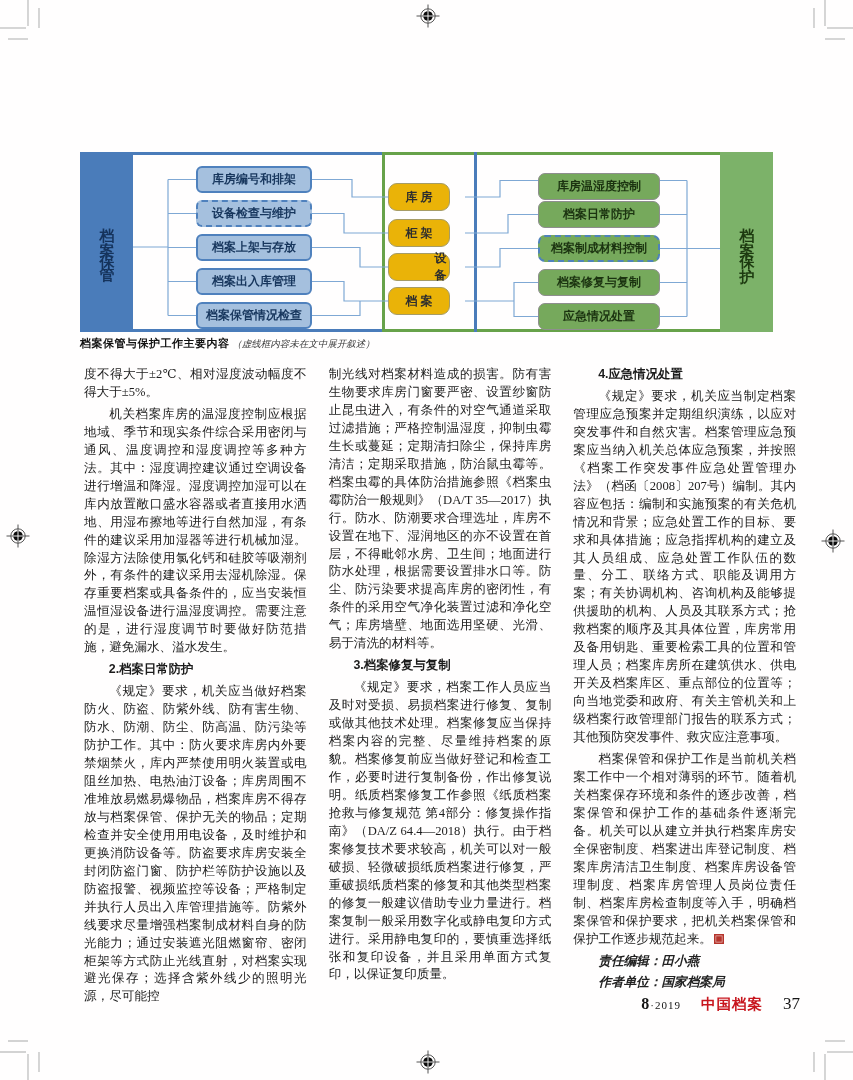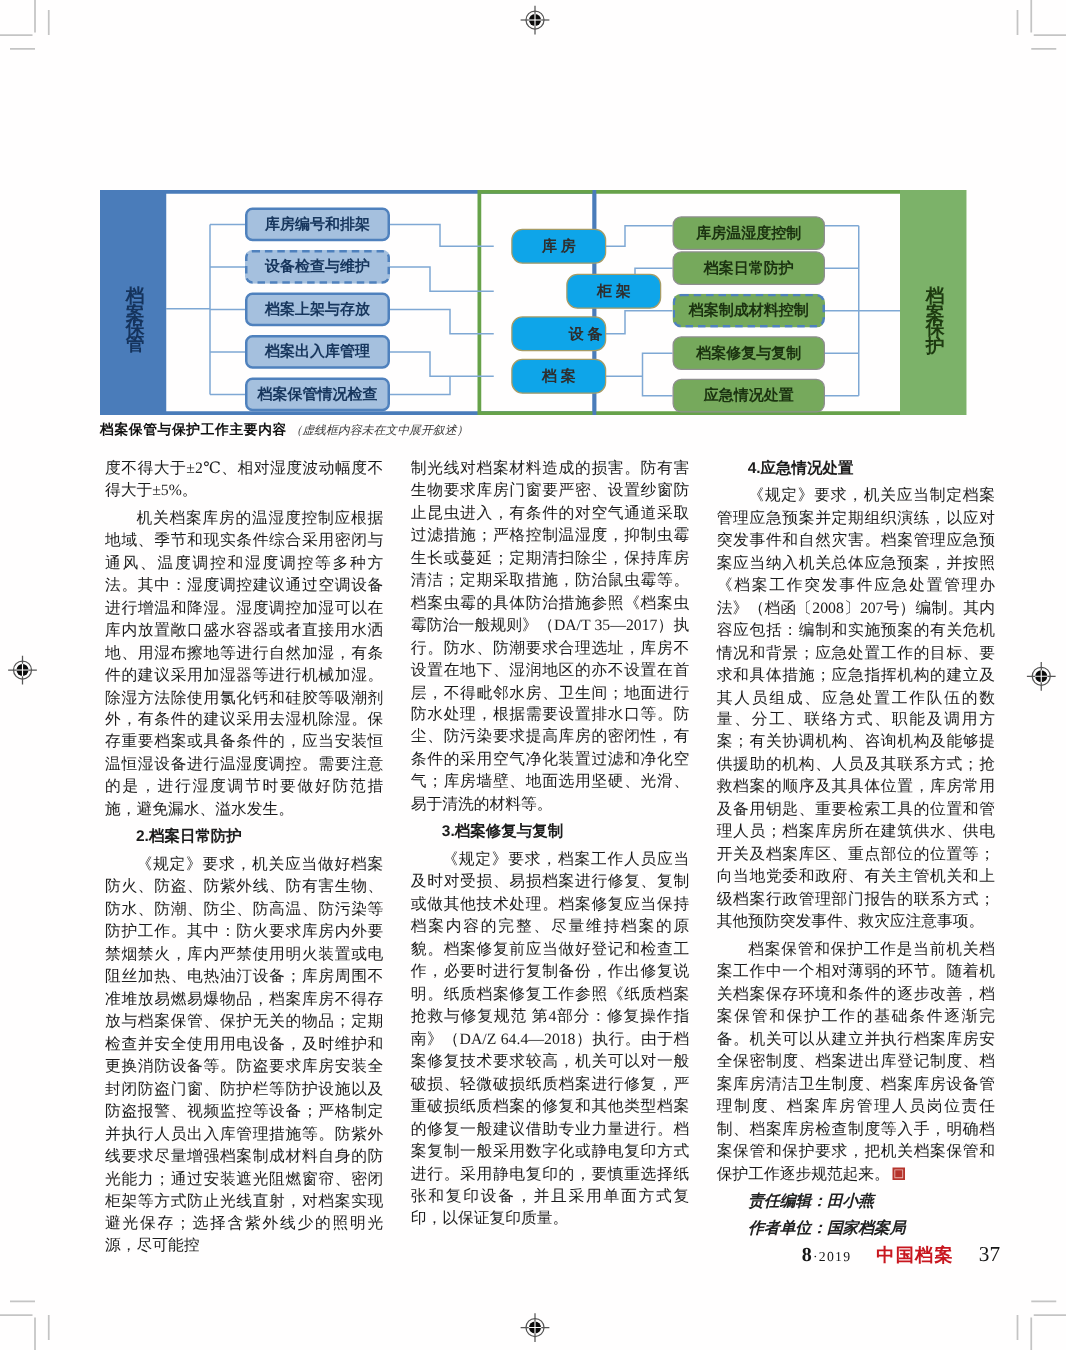"库 房" .ybox { background: #0ea5e9 -> #eab308; left: 329px -> 308px; width: 76px -> 62px }
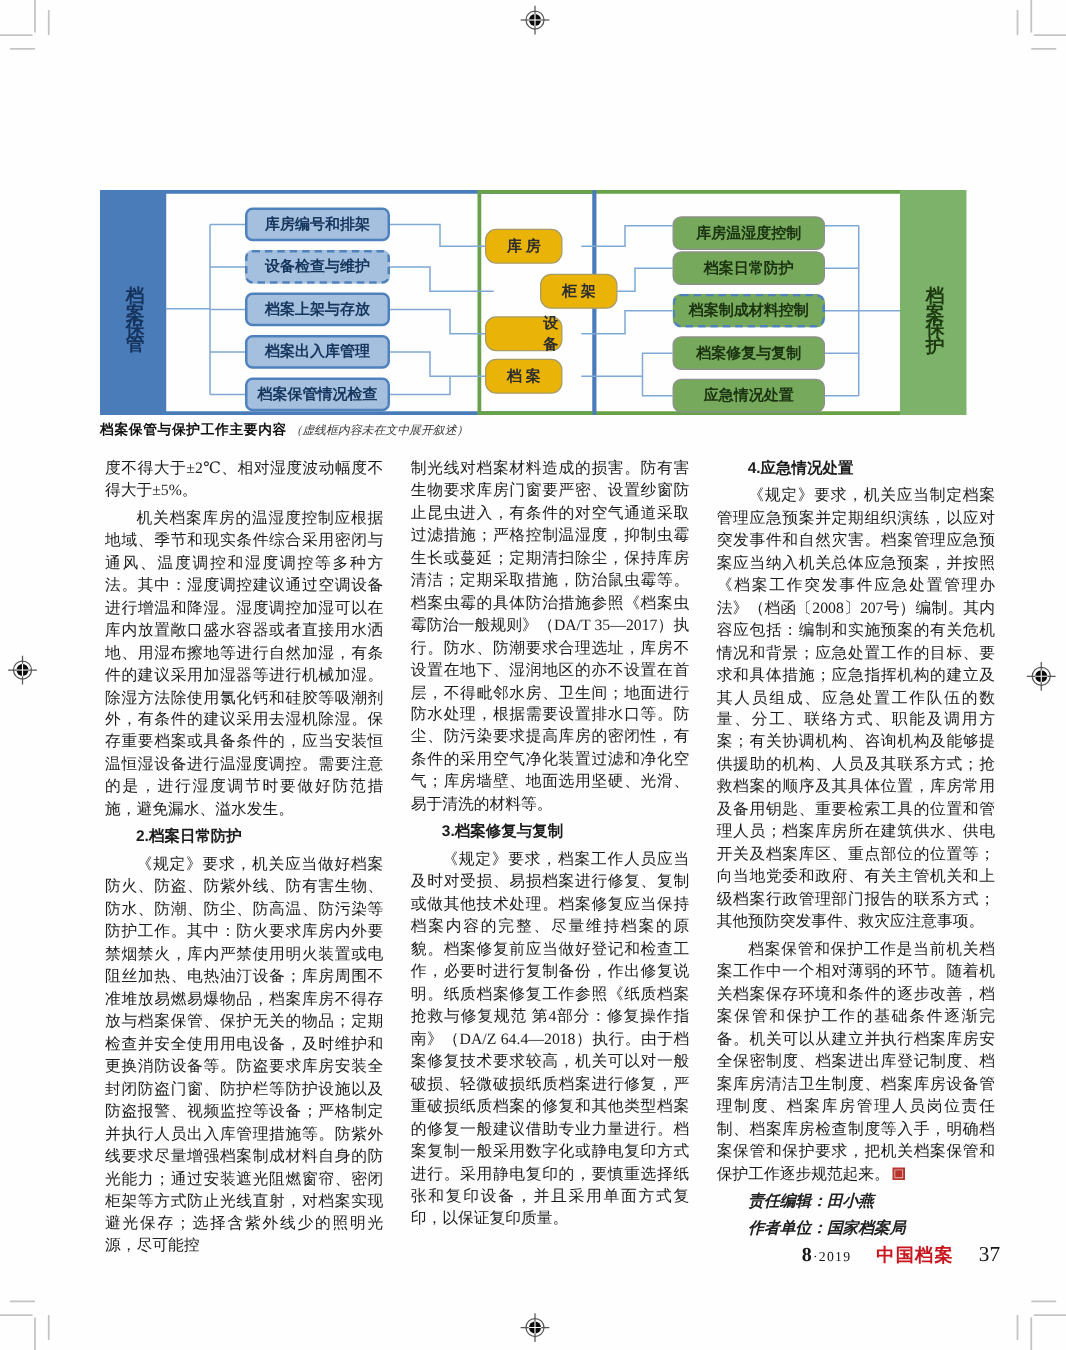"柜 架" div.dbox { margin-left: 44px -> none }
